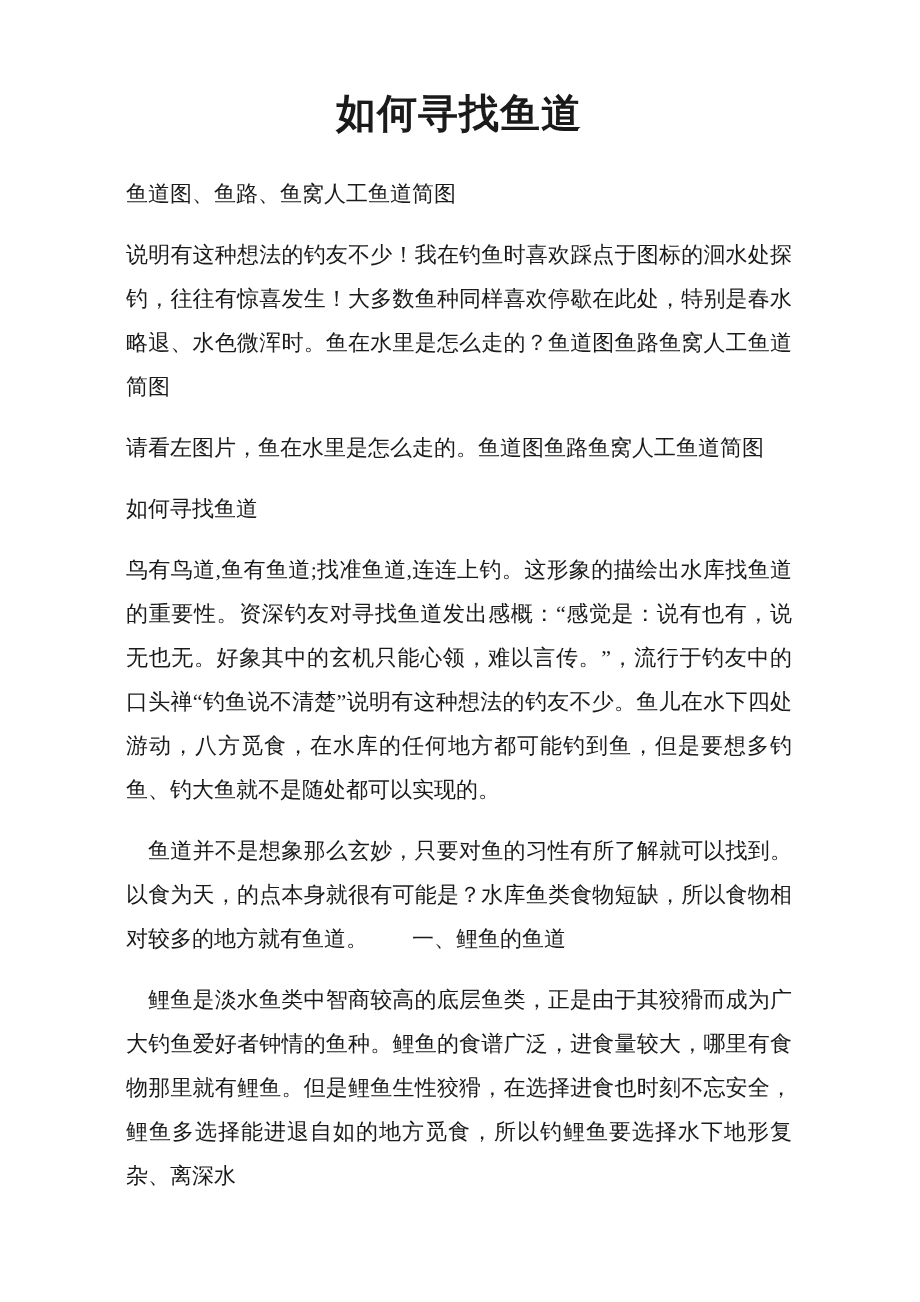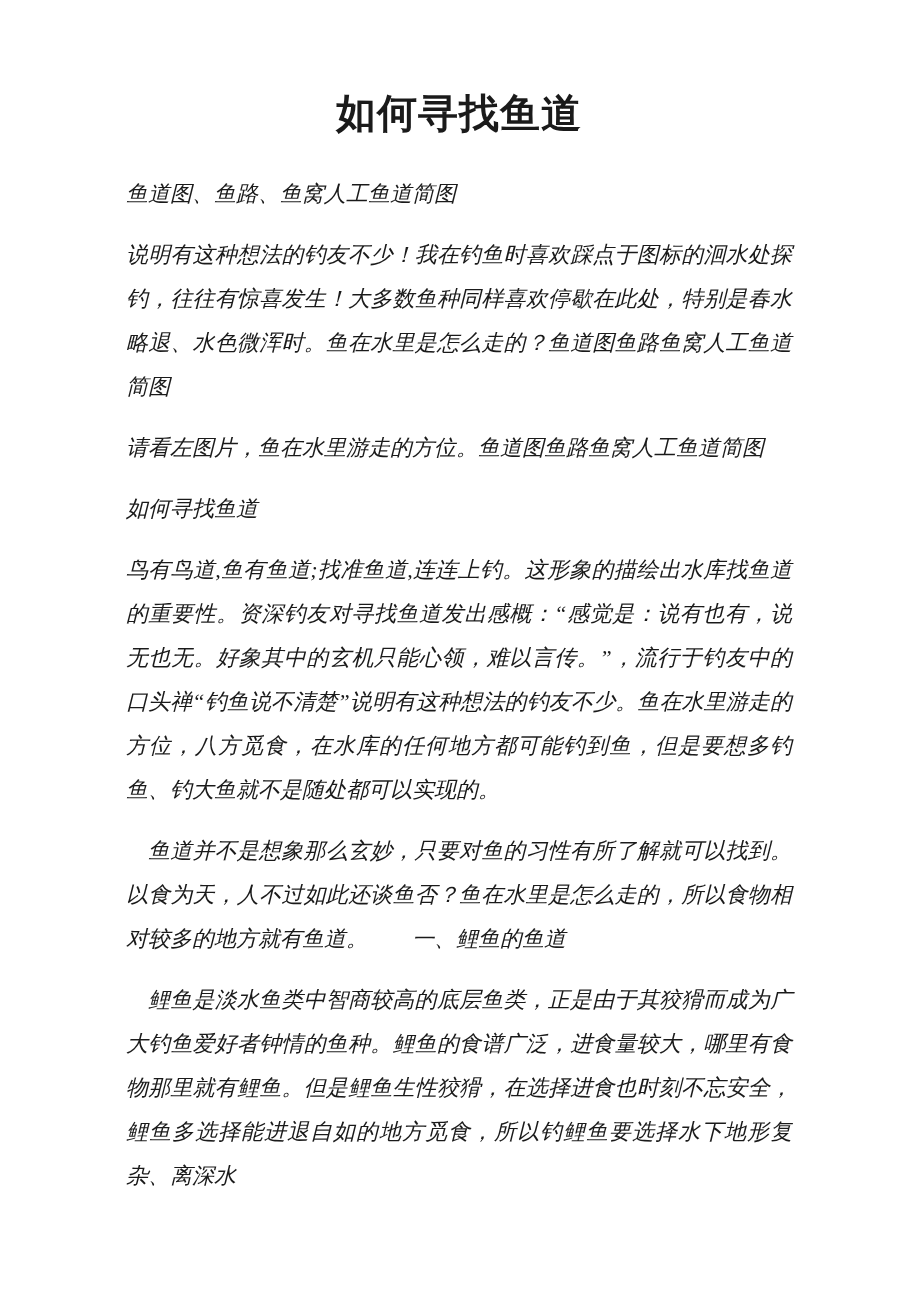"鱼道图、鱼路、鱼窝人工鱼道简图" .doc-body p { font-style: italic -> none }
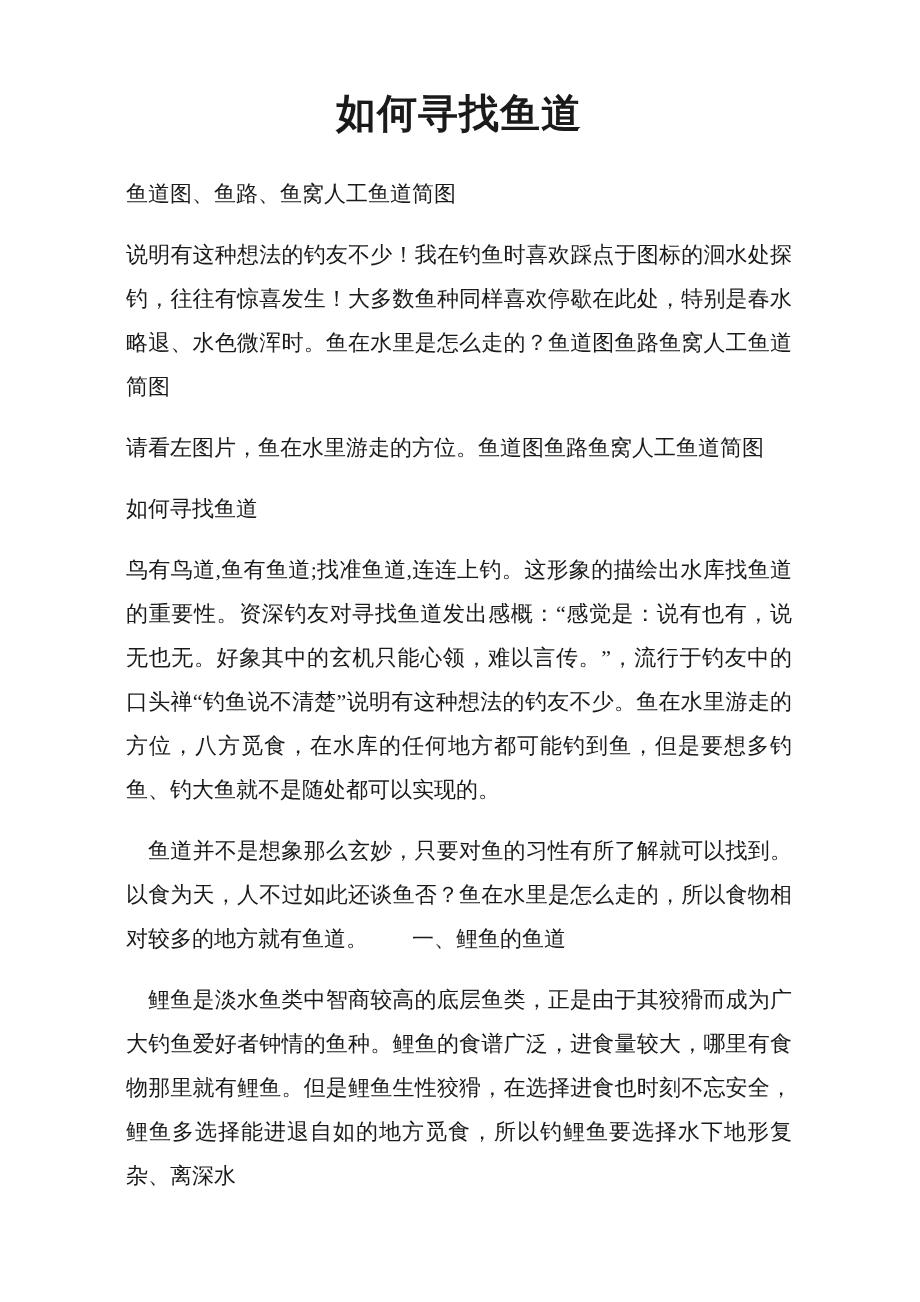"请看左图片，鱼在水里游走的方位。鱼道图鱼路鱼窝人工鱼道简图" p.indent-none { text: 游走的方位 -> 是怎么走的 }
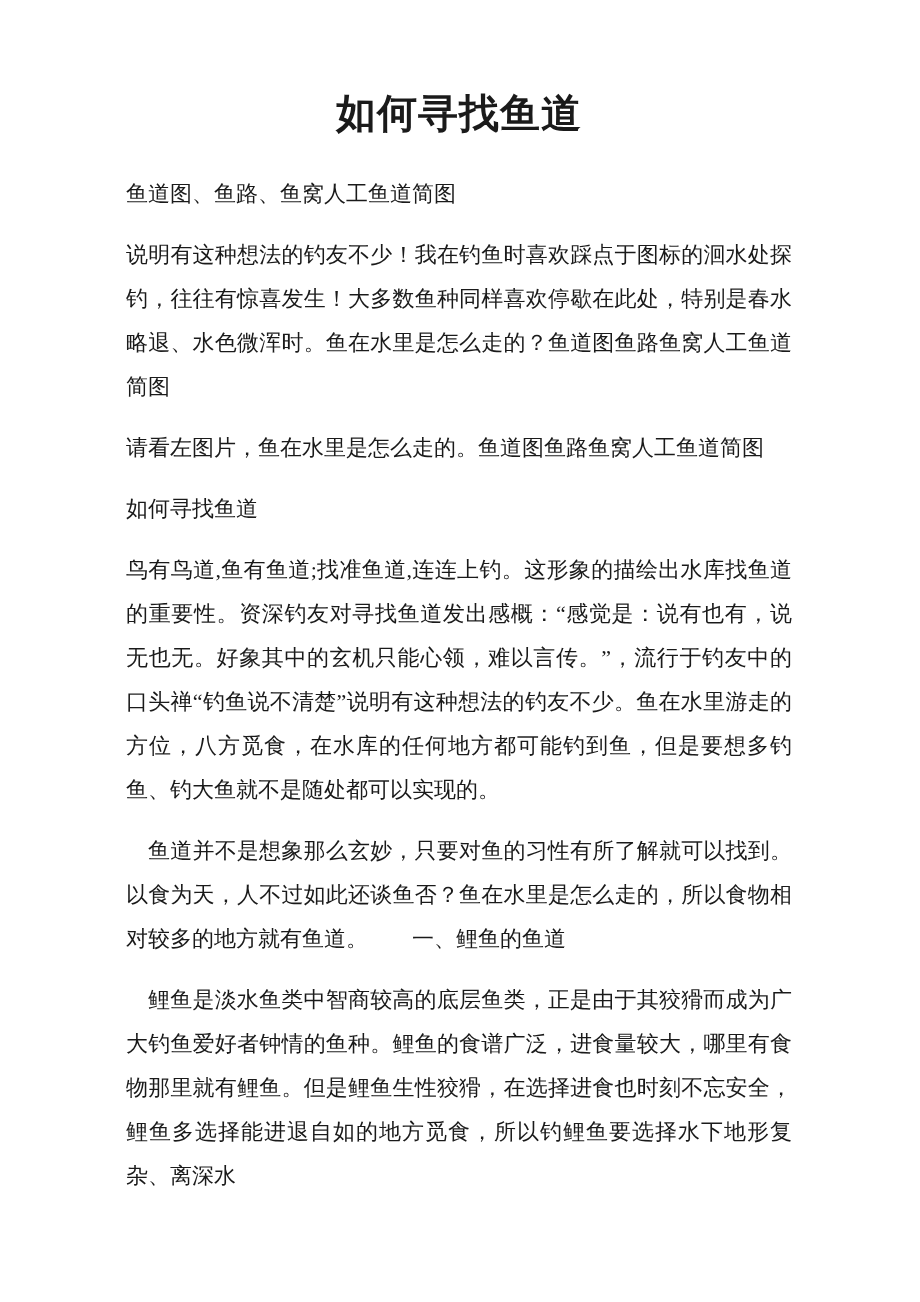"鸟有鸟道,鱼有鱼道;找准鱼道,连连上钓。这形象的描绘出水库找鱼道的重要性。资深钓" p.indent-none { text: 在水里游走的方位 -> 儿在水下四处游动 }
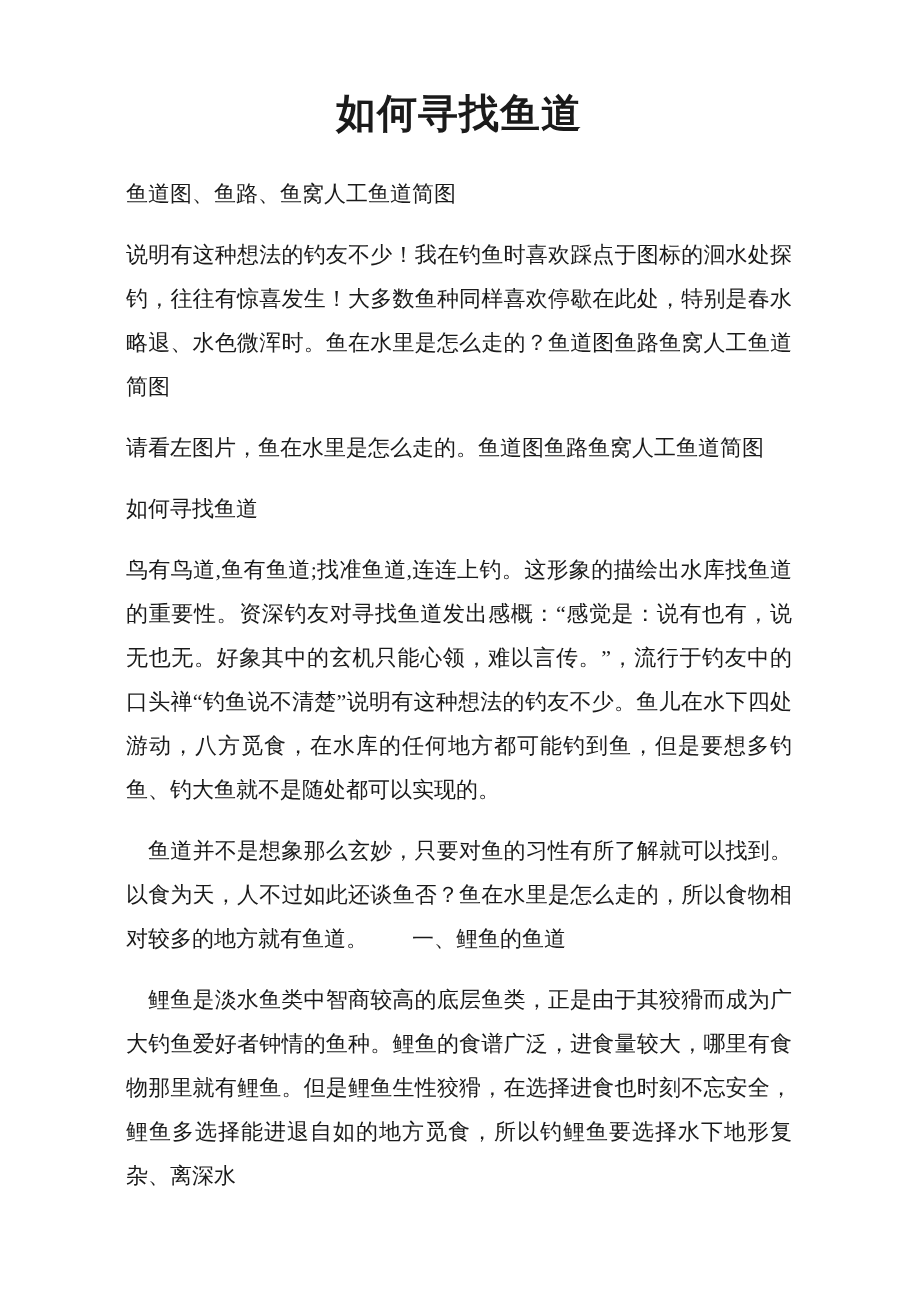"鱼道并不是想象那么玄妙，只要对鱼的习性有所了解就可以找到。以食为天，人不过如此还" p.indent-small { text: 人不过如此还谈鱼否？鱼在水里是怎么走的 -> 的点本身就很有可能是？水库鱼类食物短缺 }
